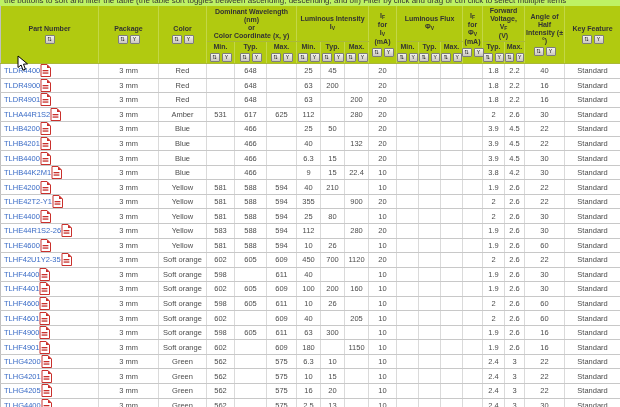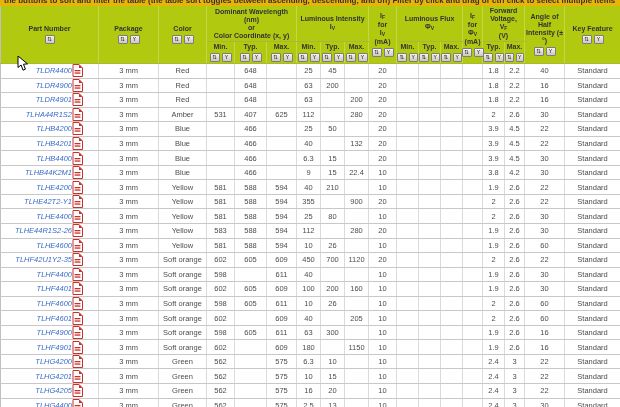"the buttons to sort and" .top-note { background: #eab308 -> #bef264; font-weight: bold -> none }
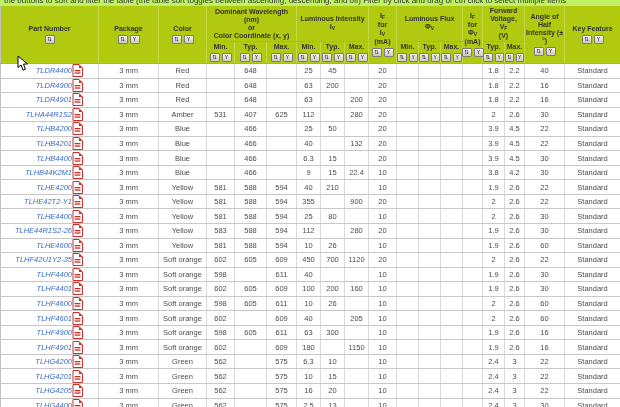"TLDR4400" .part-wrap { font-style: italic -> none; justify-content: flex-end -> flex-start }
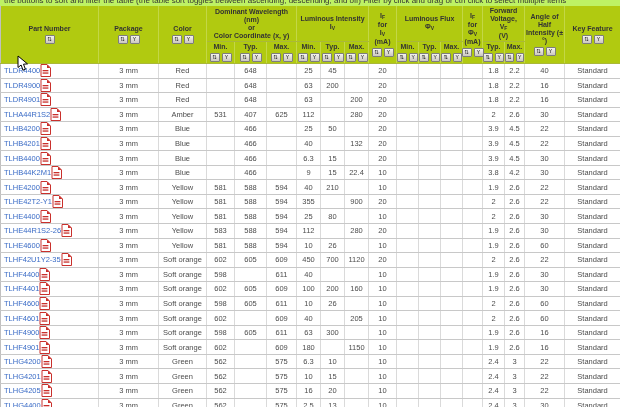"407" td { text: 407 -> 617 }
